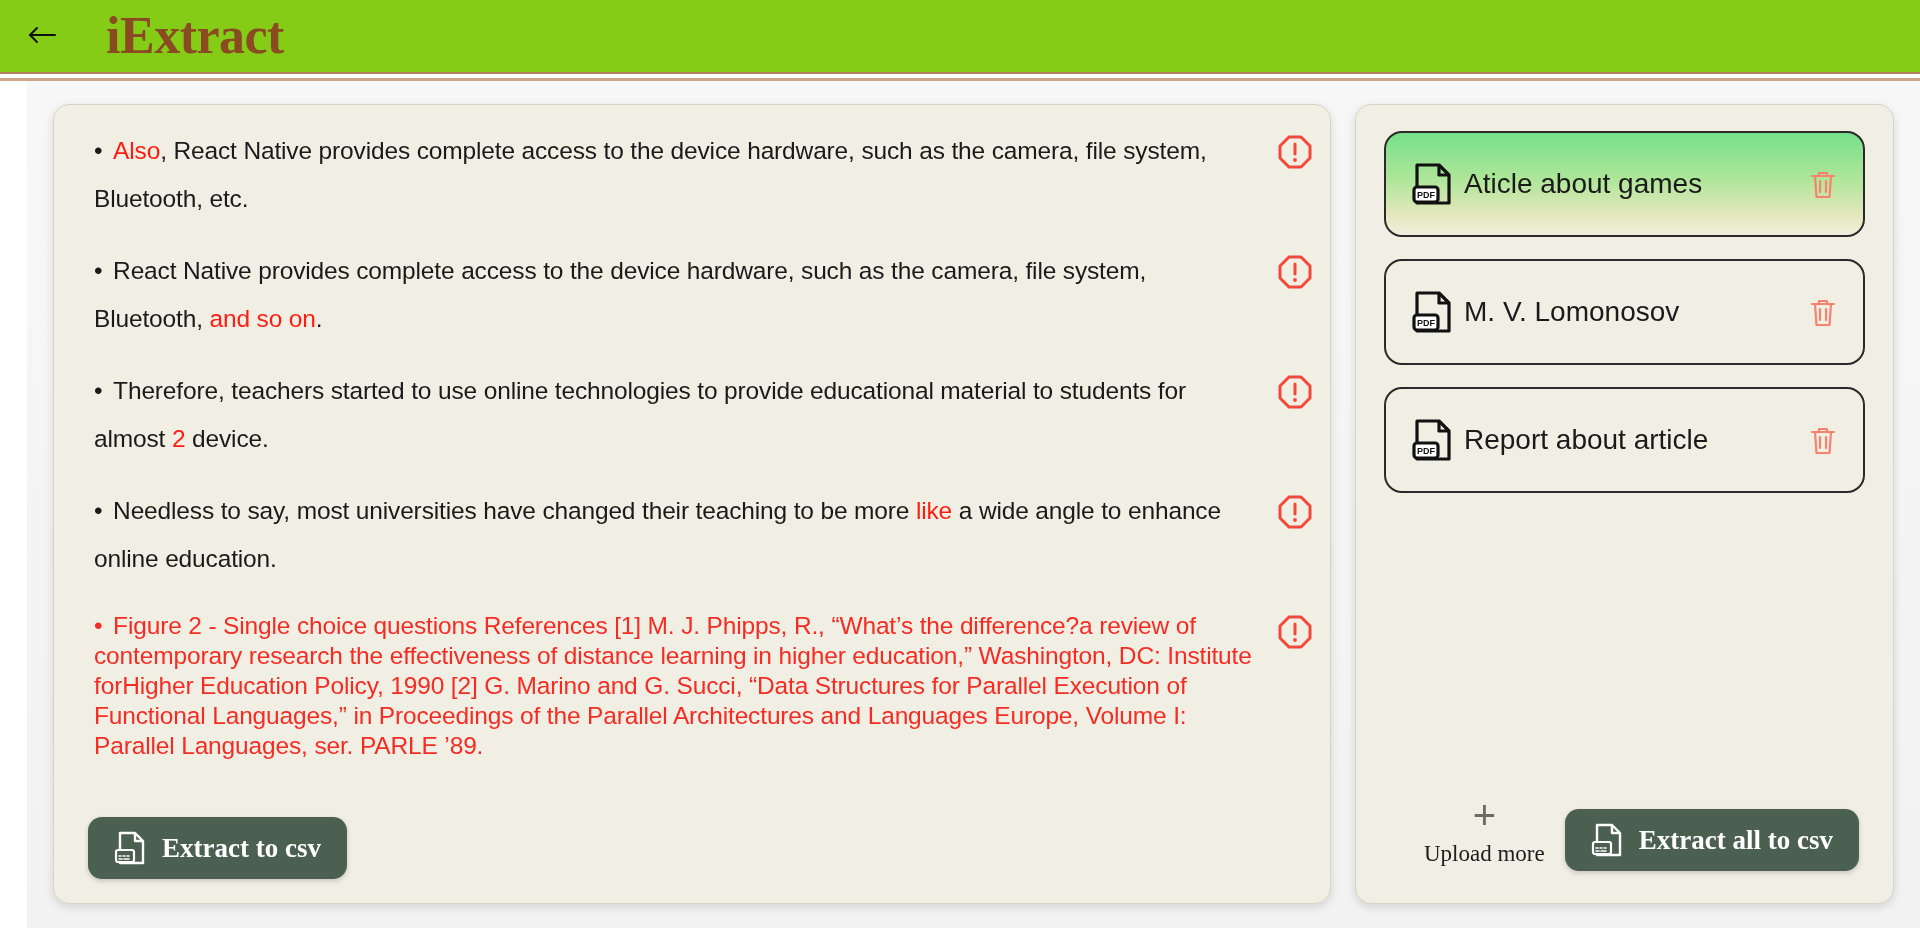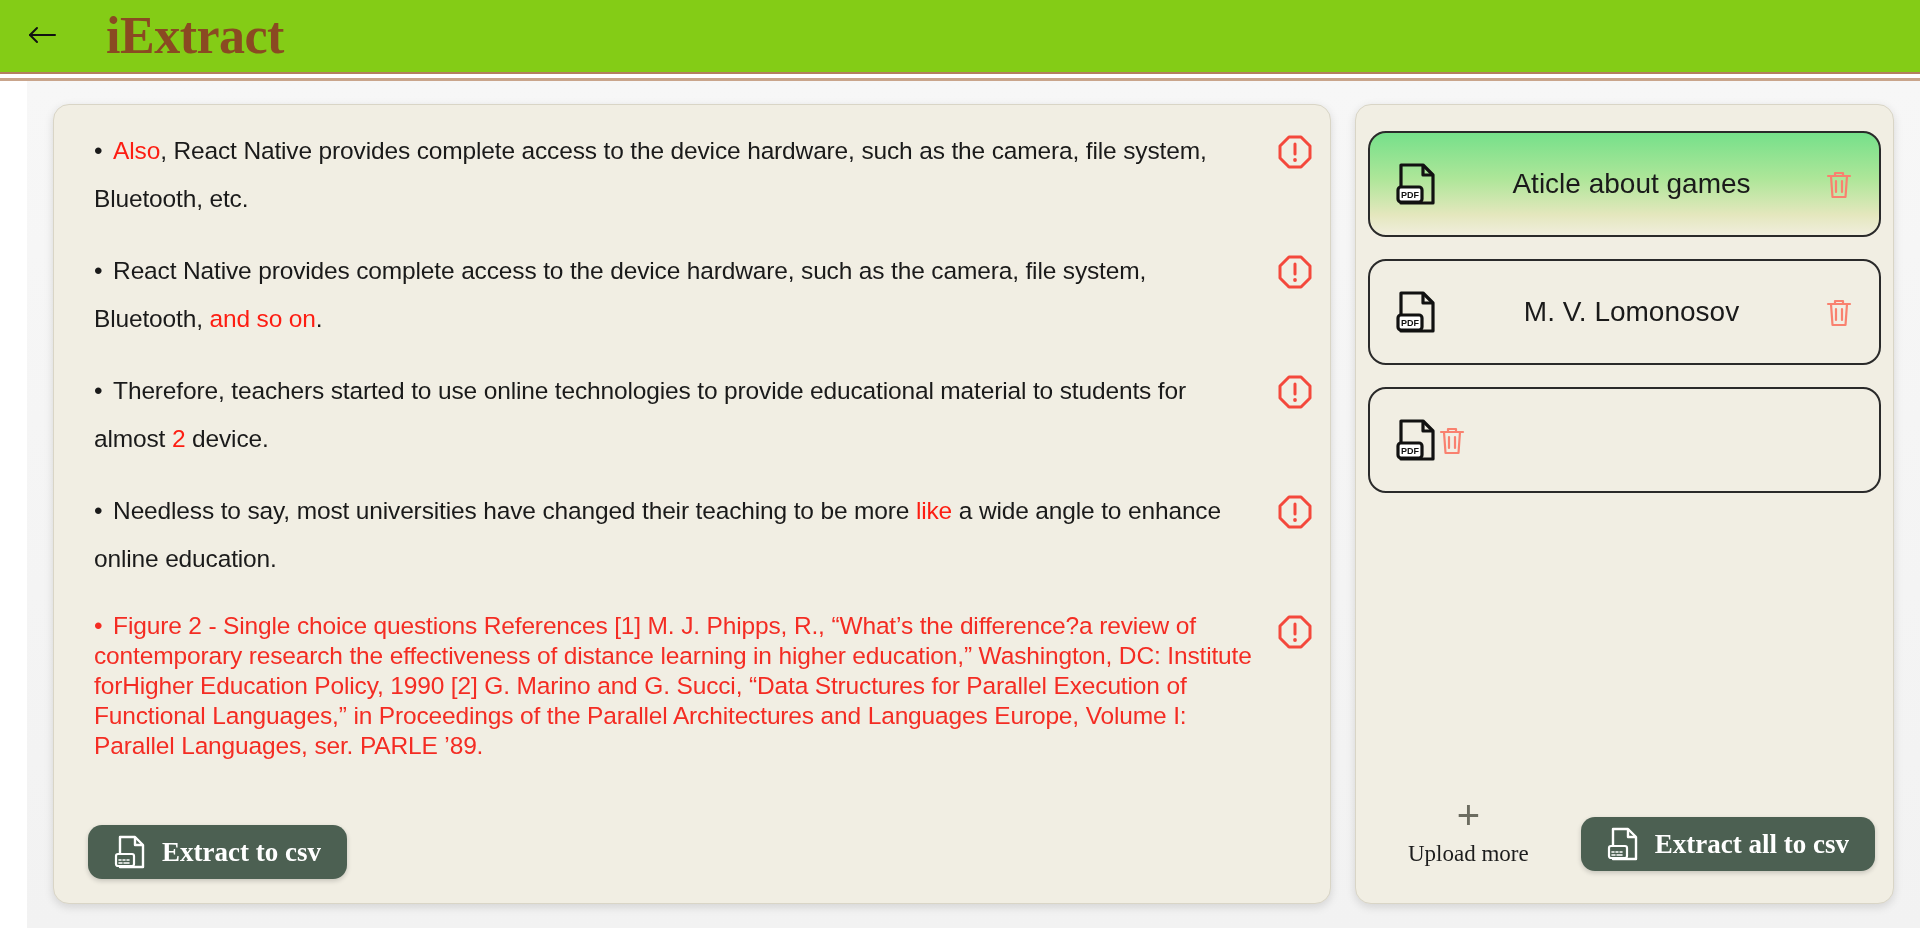"PDF" .right-panel { padding: 26px 12px -> 26px 28px }
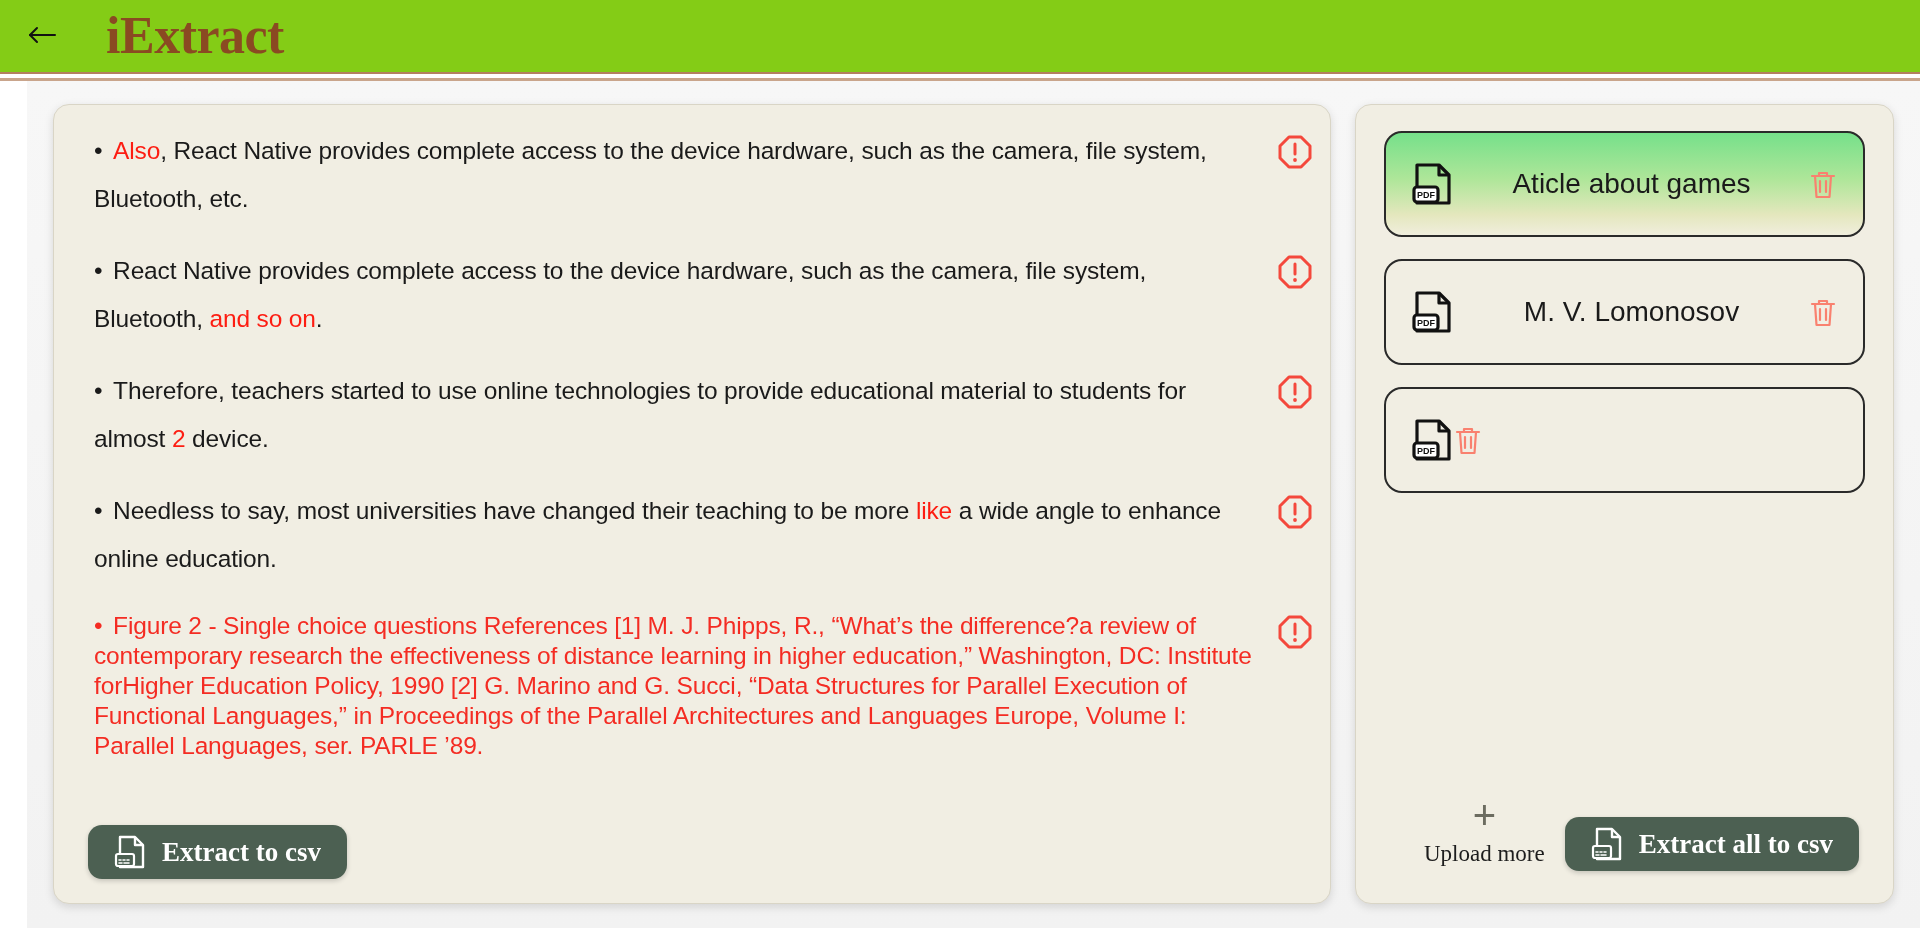"Aticle about games" .file-name { text-align: center -> left }
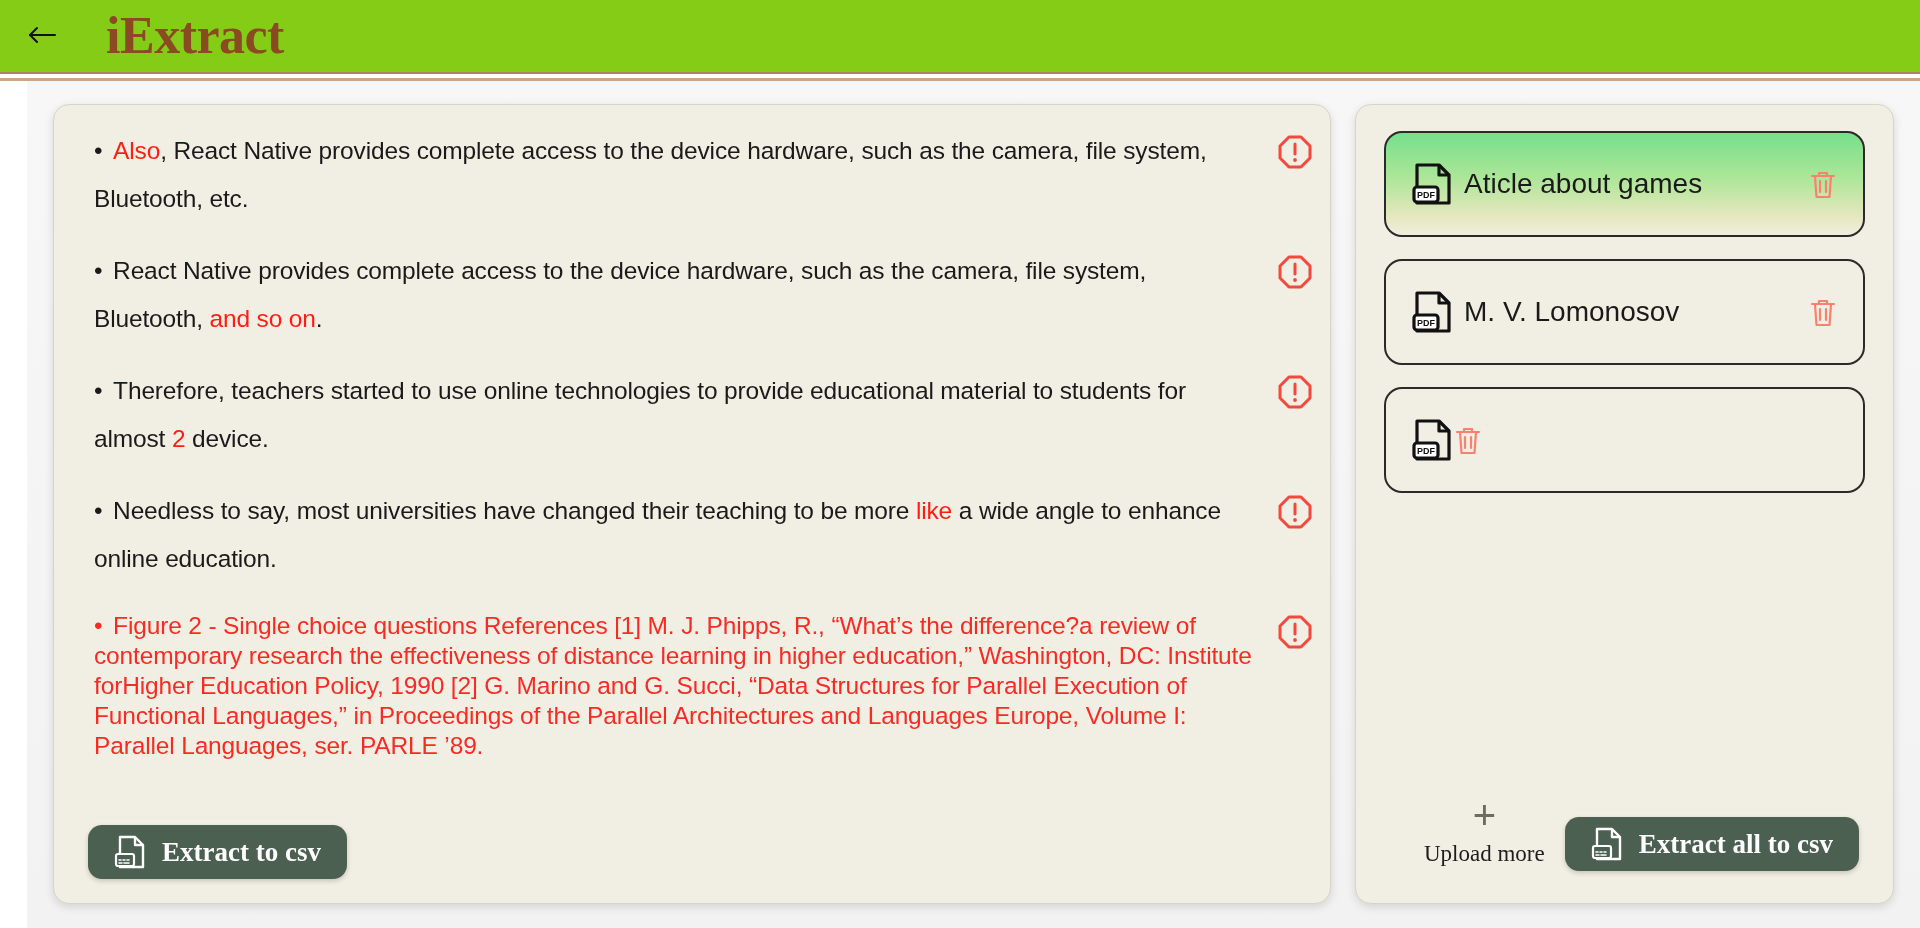"Report about article" span.file-name { html: none -> <span>Report about article</span> }
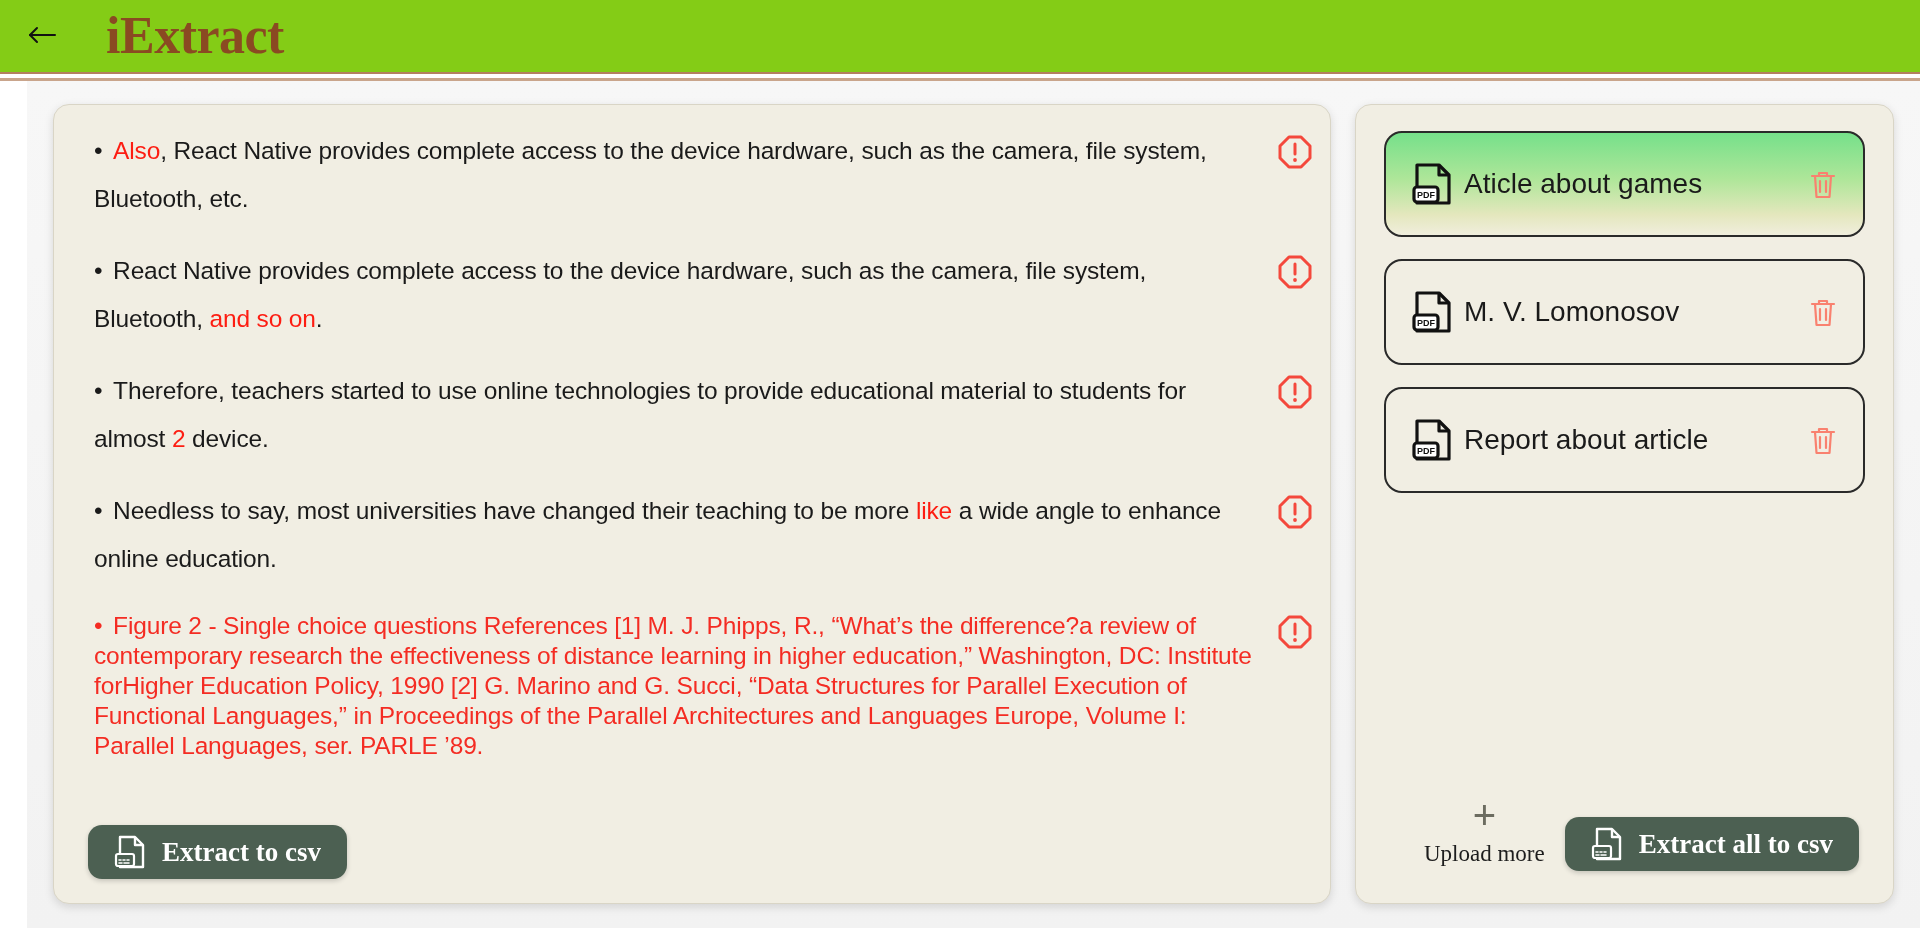"Extract to csv" .extract-btn { height: 54px -> 62px }
